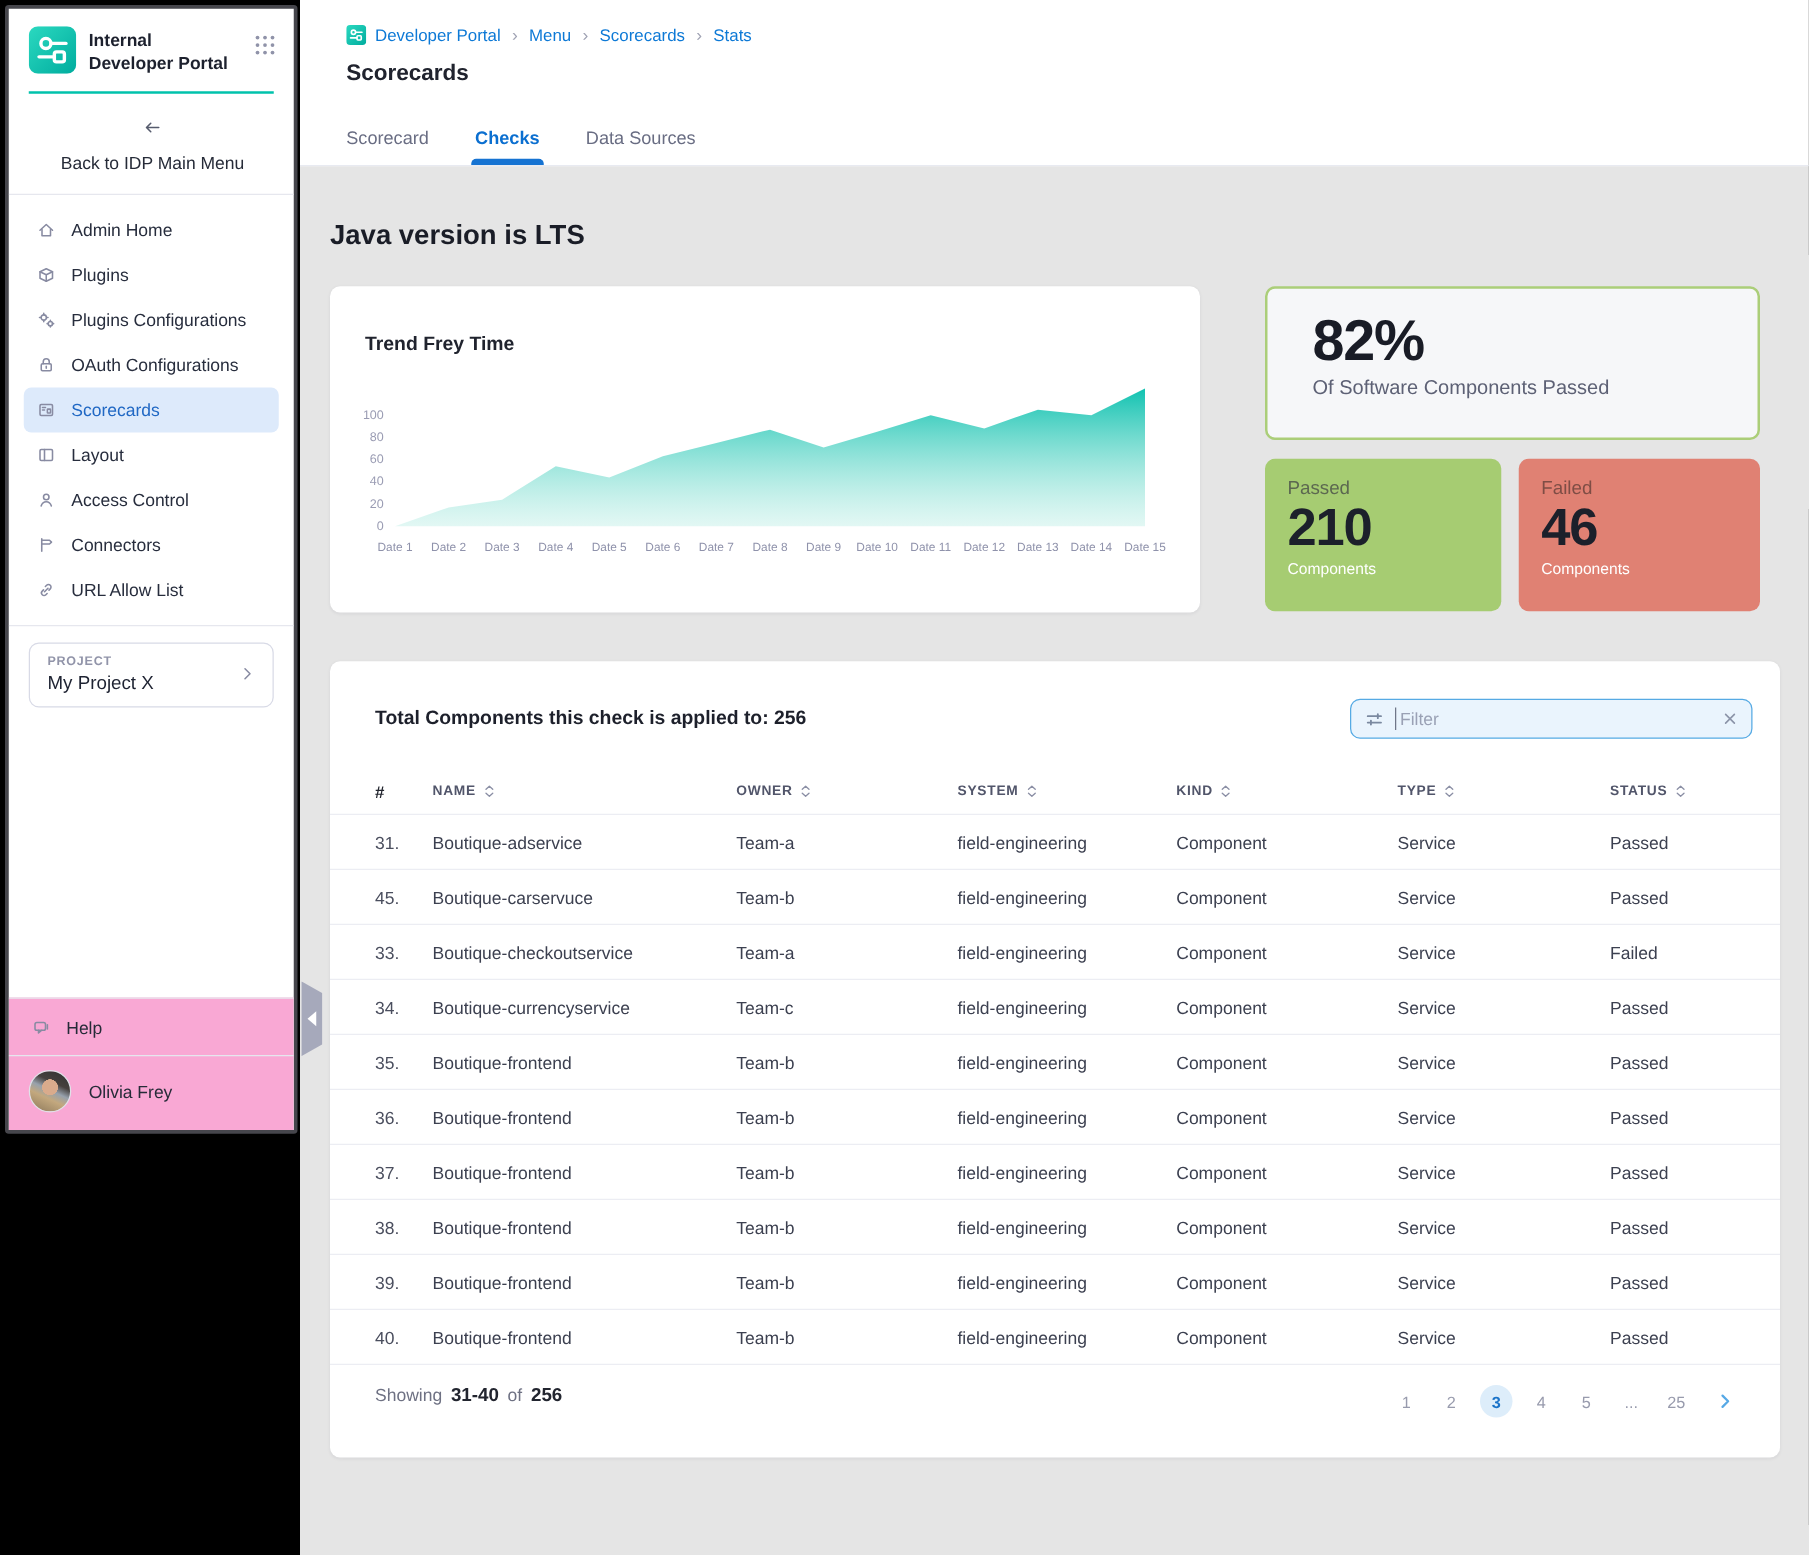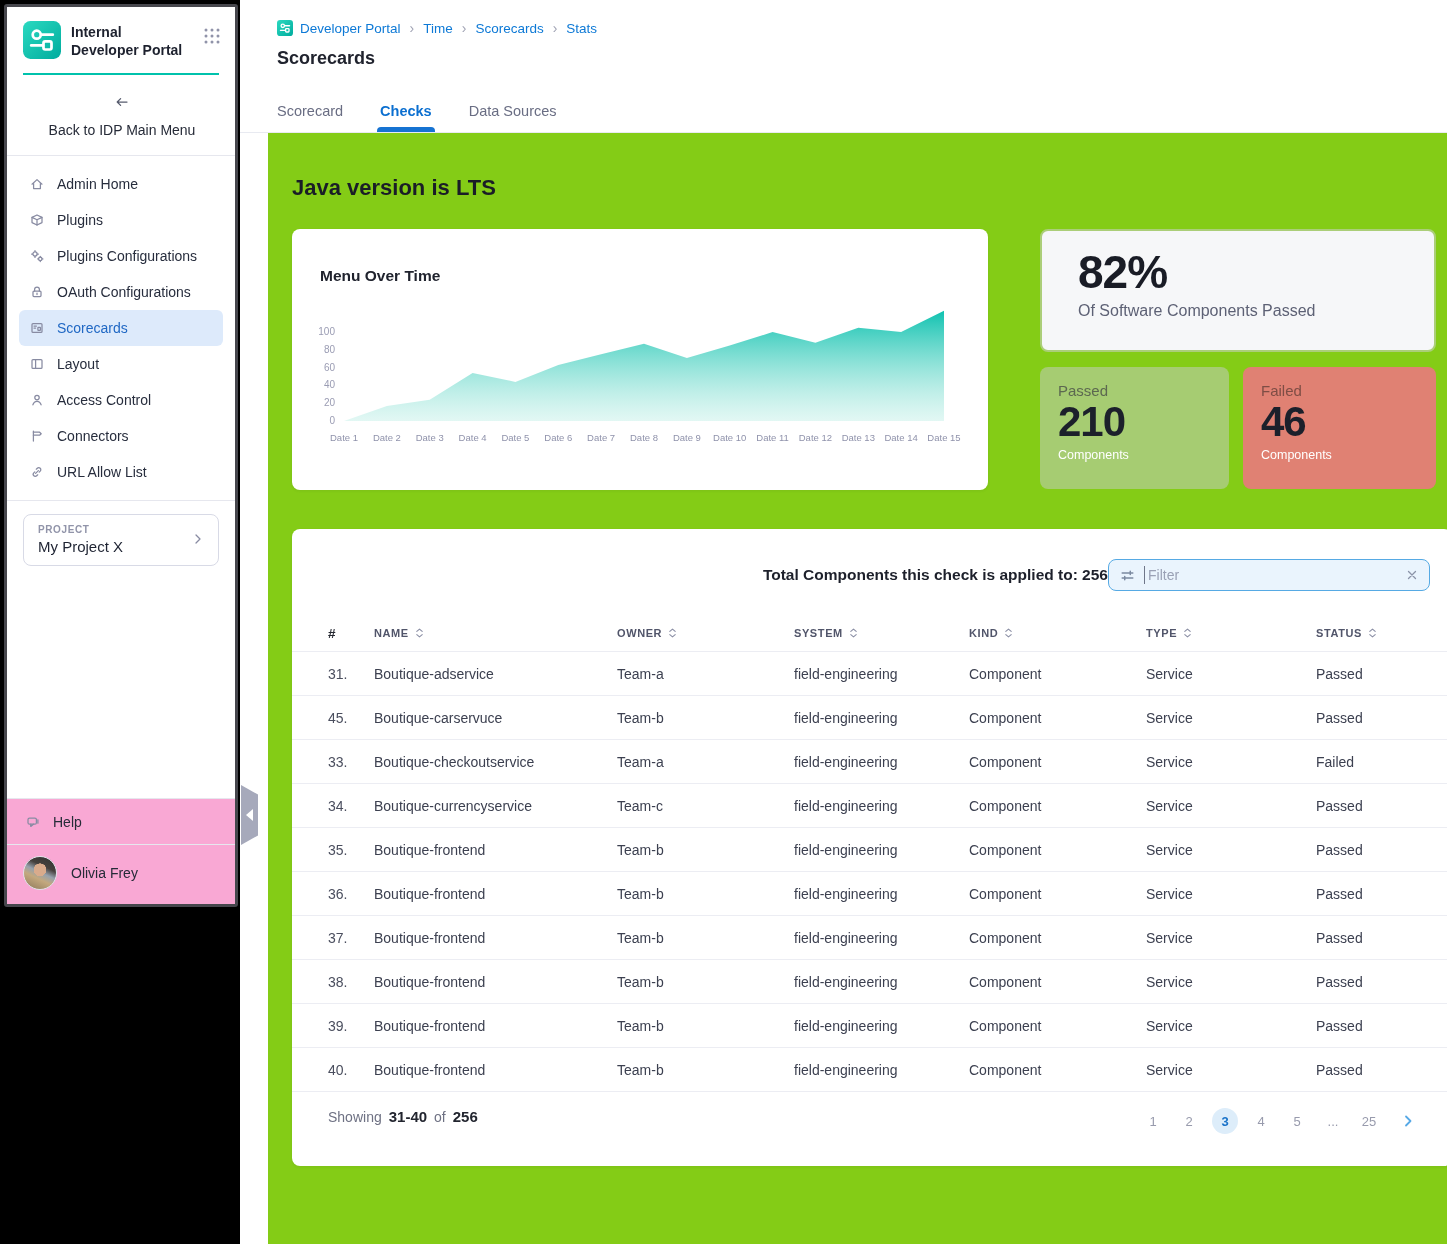"Time" span { text: Time -> Menu }
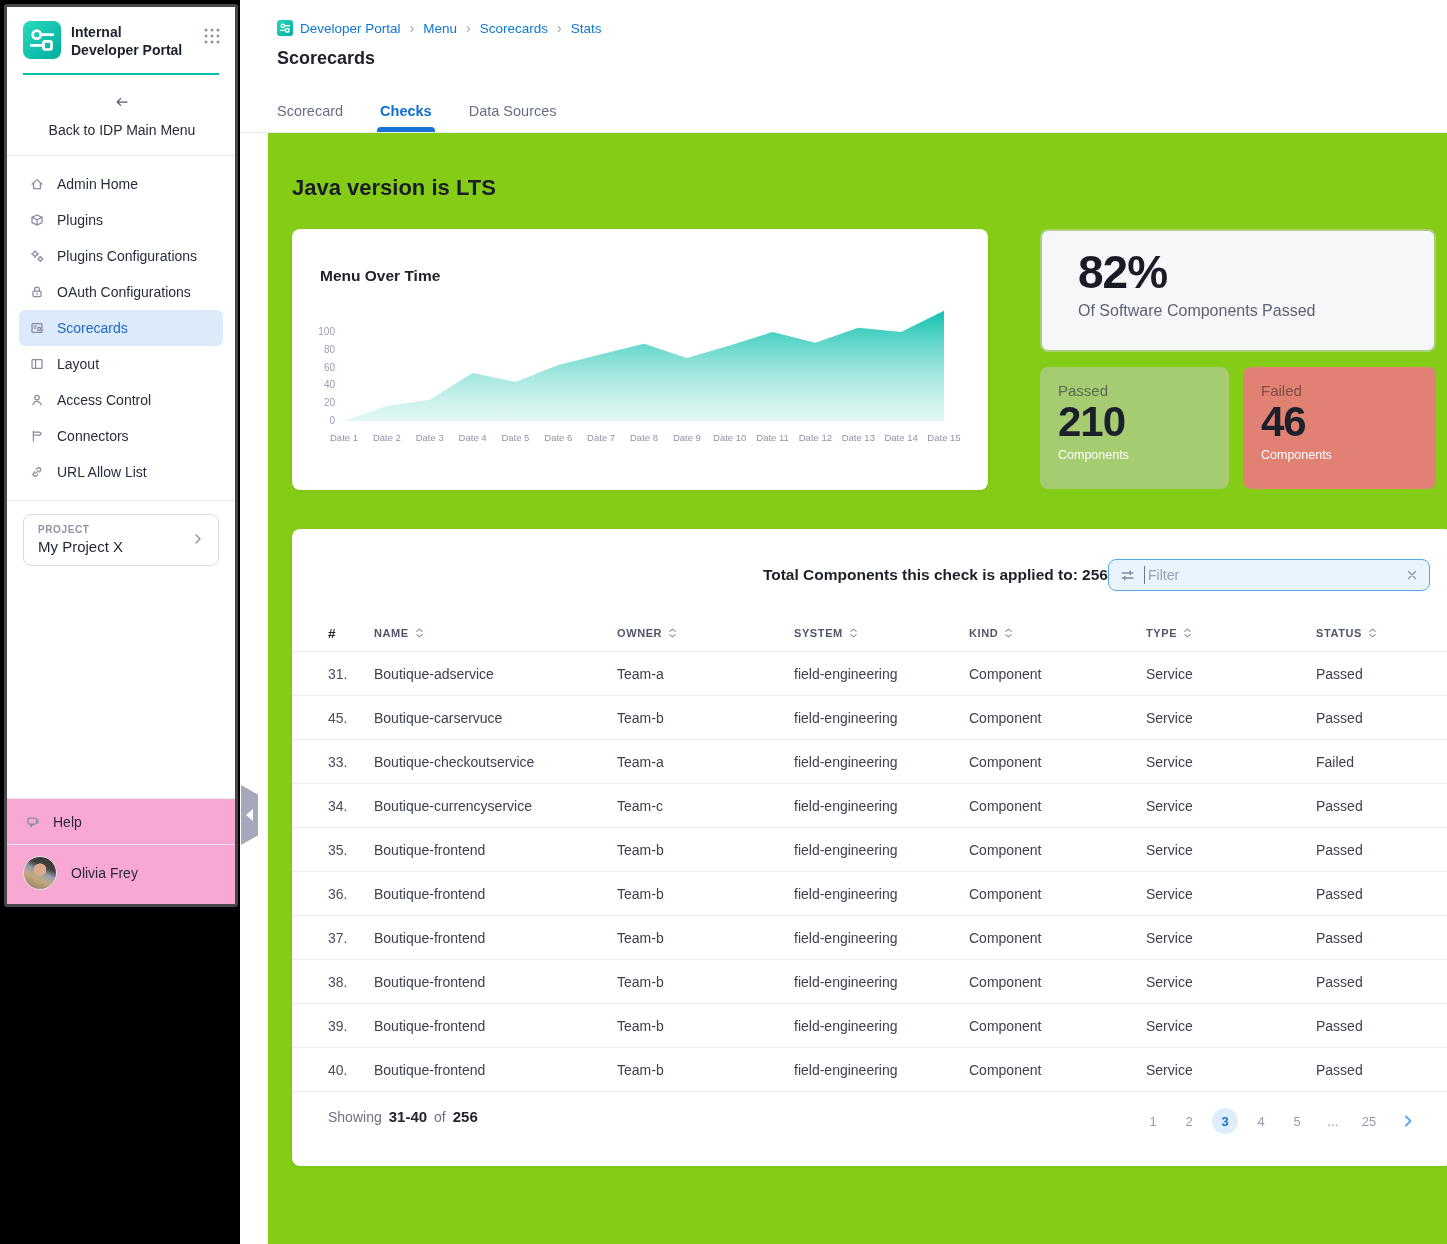"Java version is LTS" .content { background: #84cc16 -> #e5e5e5; margin-left: 28px -> none }
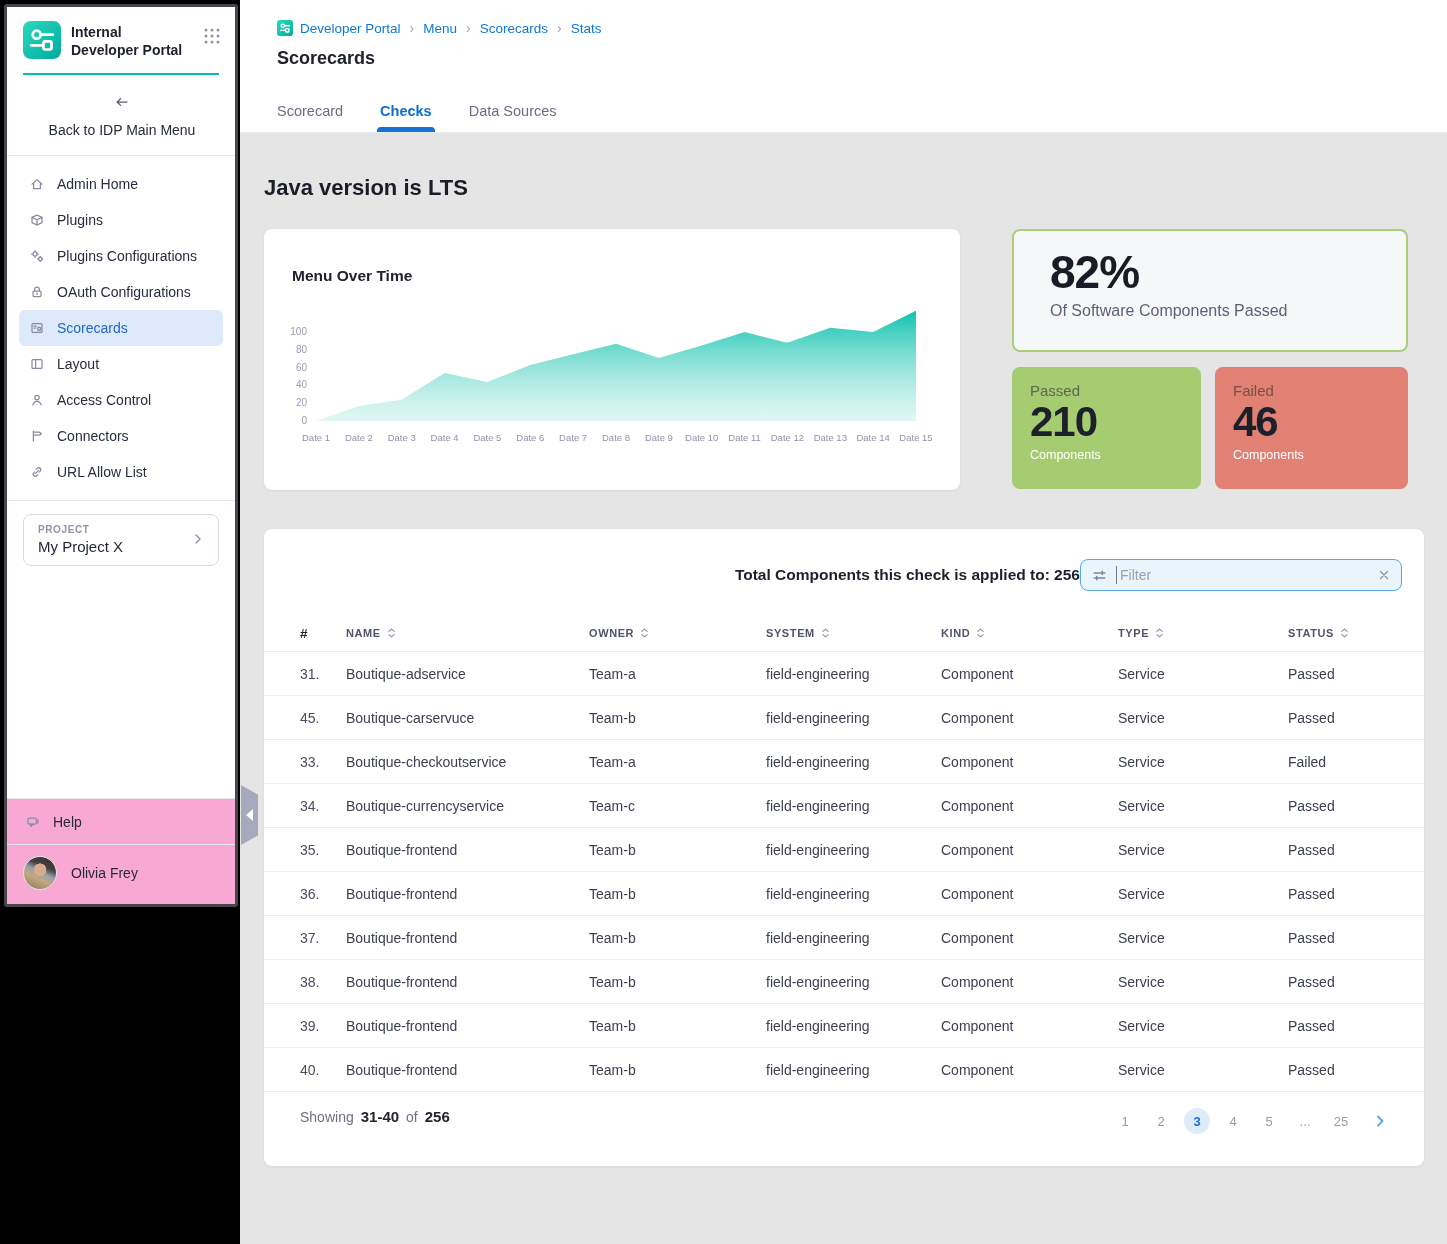"Menu Over Time" div.chart-title { text: Menu Over -> Trend Frey }
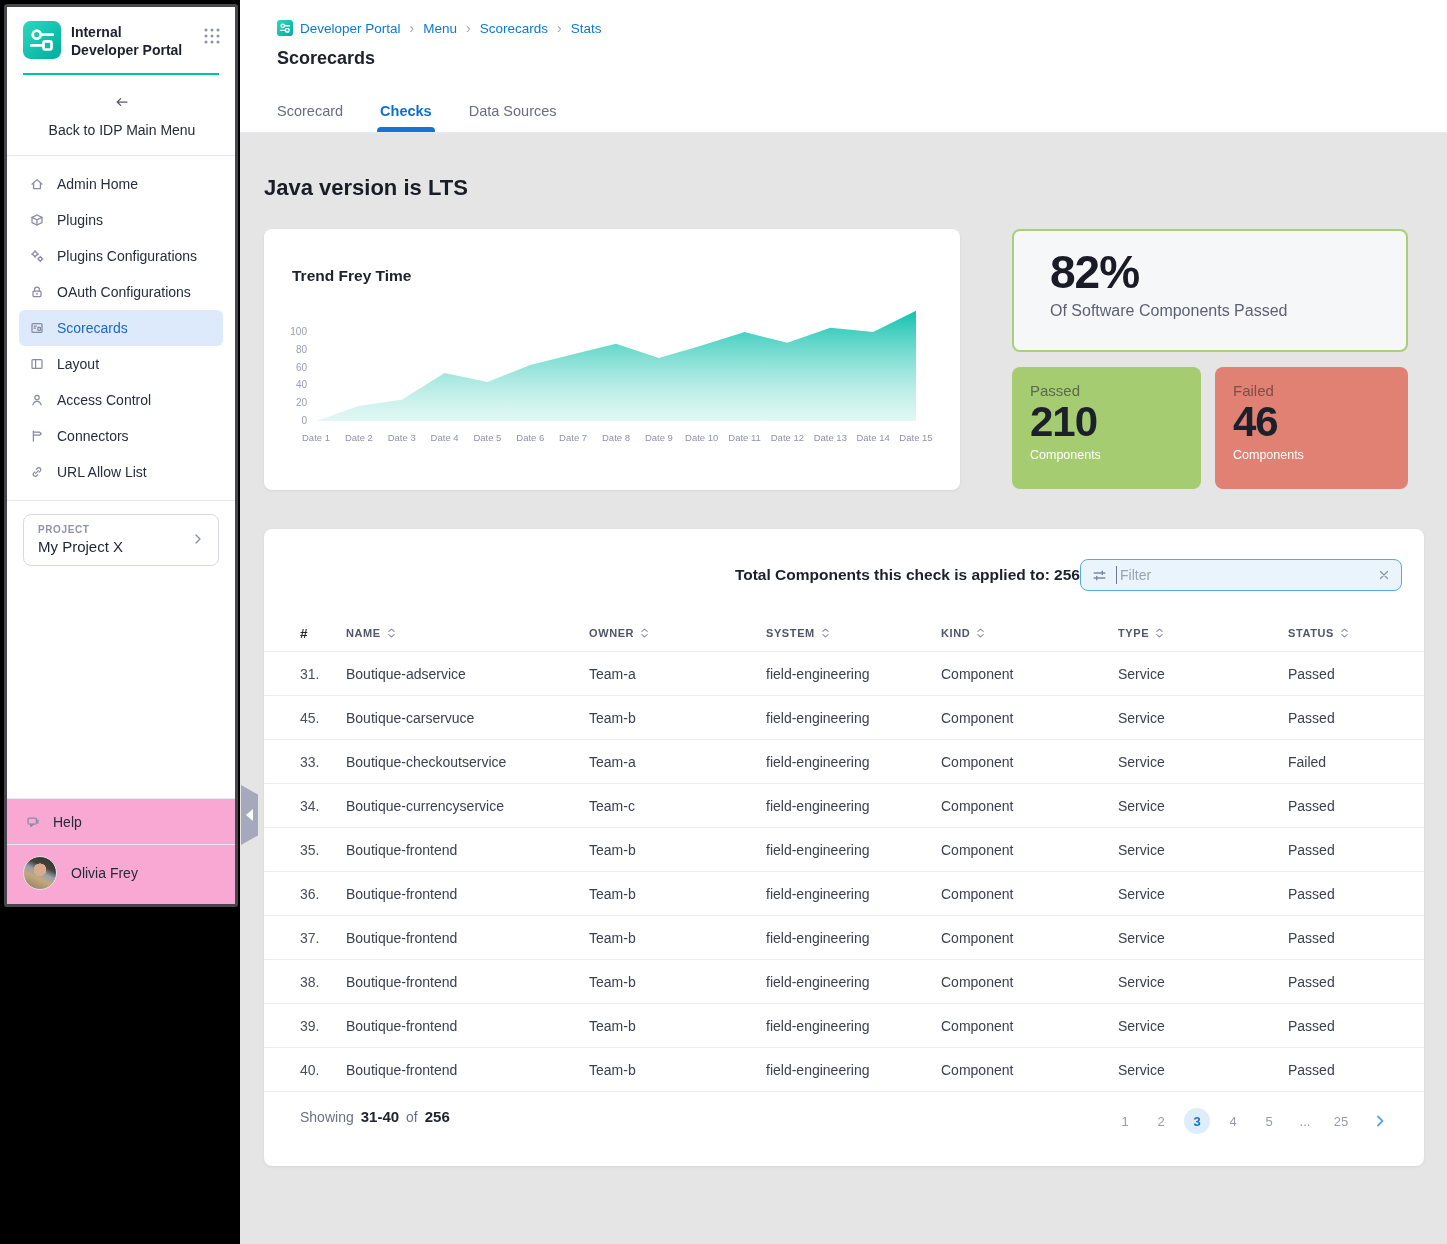"Total Components this check is" .table-top { justify-content: flex-end -> space-between }
